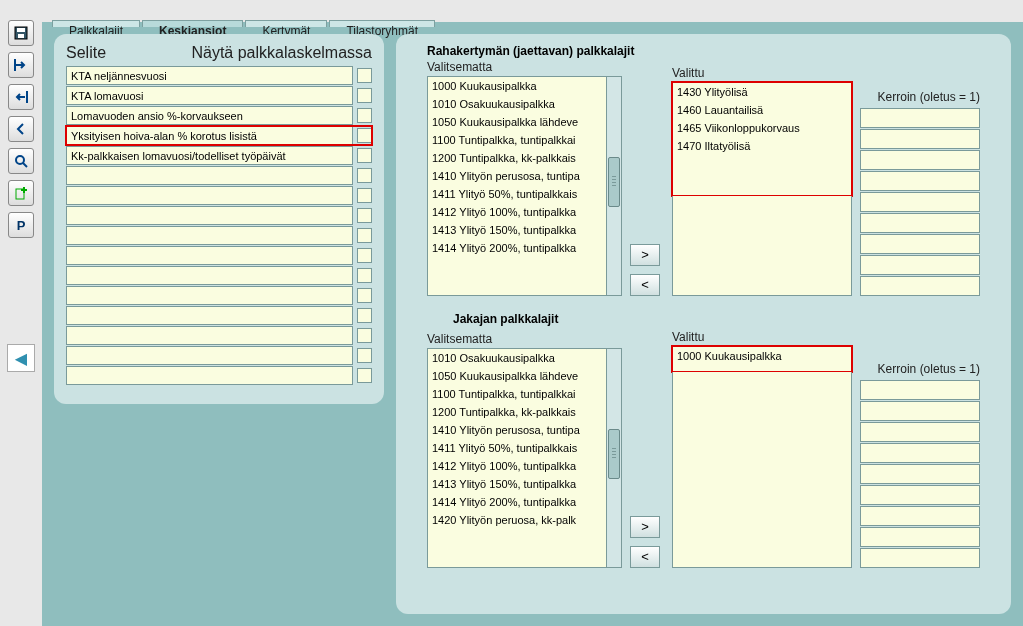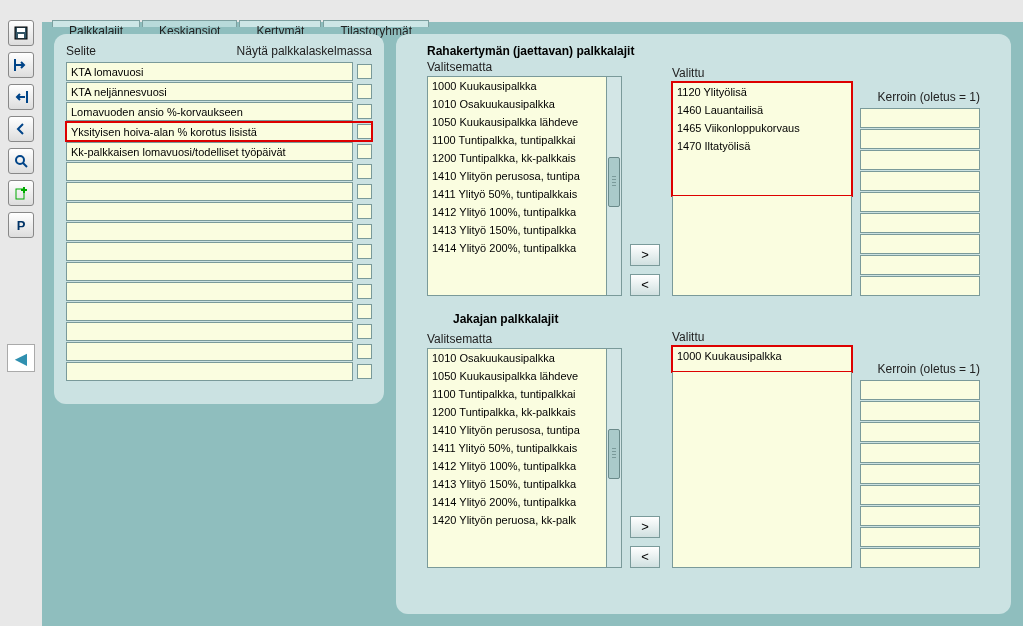"Keskiansiot" .tab.active { font-weight: normal -> bold }
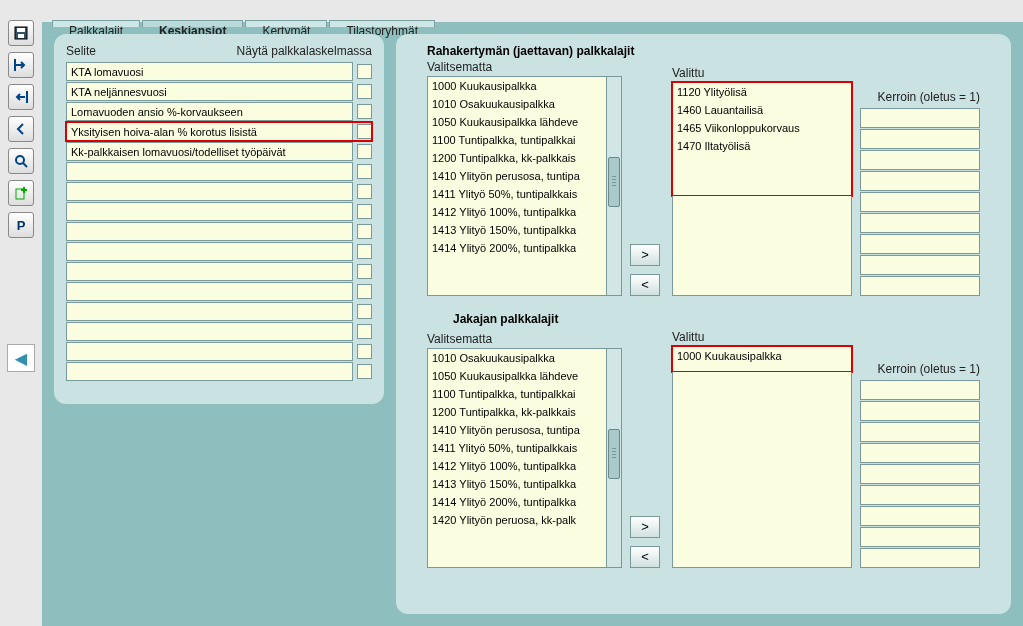"Selite" .hdr-row { font-size: 12px -> 16px }
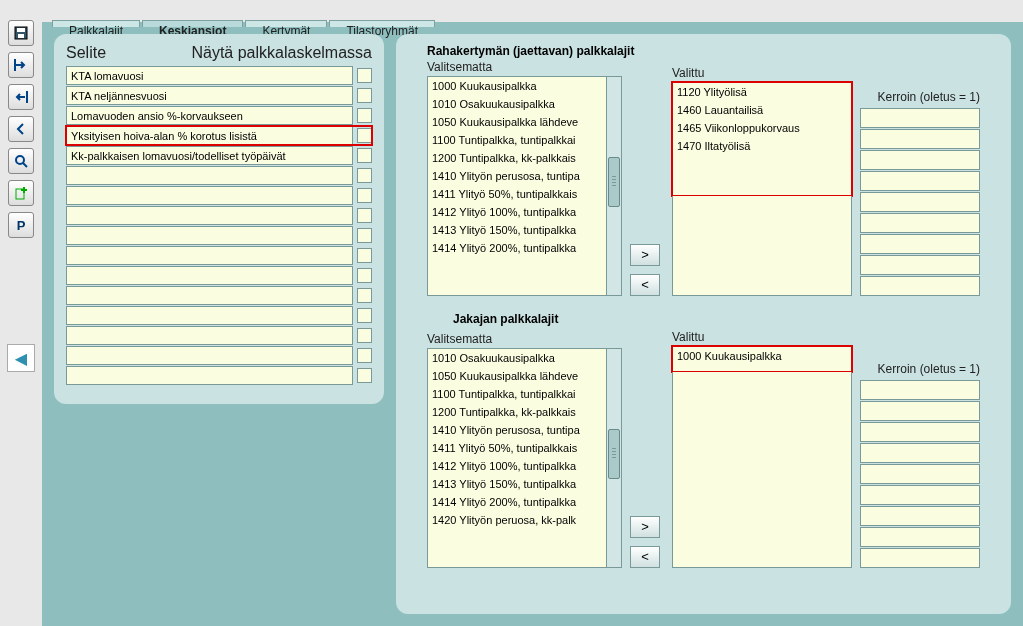"KTA lomavuosi" div.selite-row { order: before "KTA neljännesvuosi" -> after "KTA neljännesvuosi" }
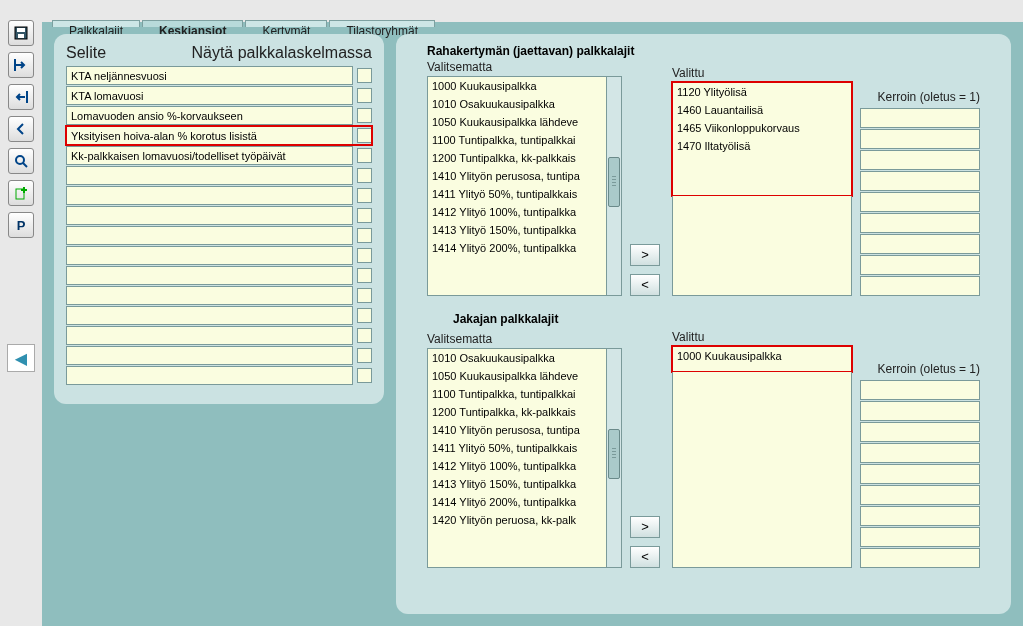"1120 Ylityölisä" div.item { text: 1120 -> 1430 }
